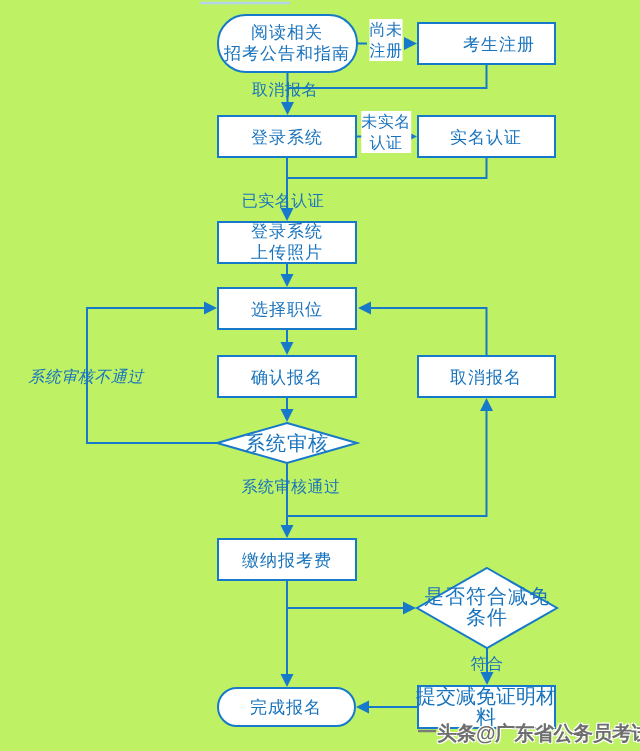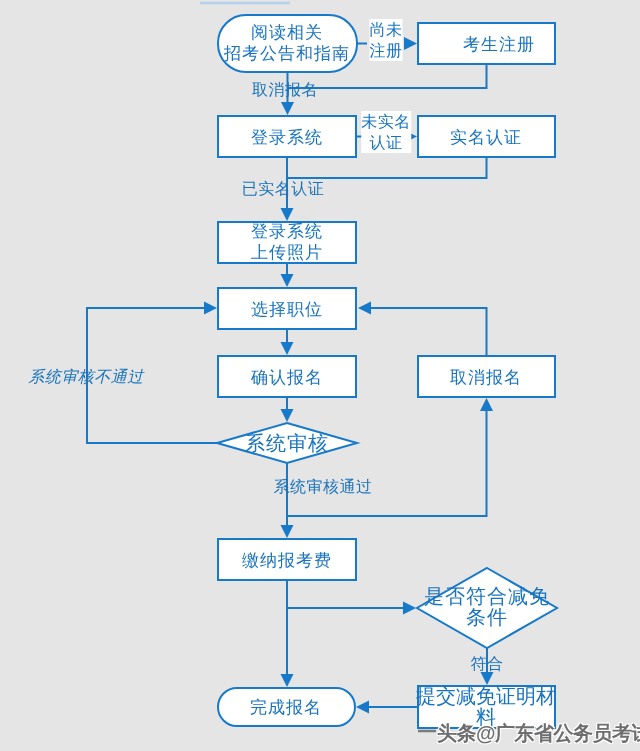"阅读相关" #stage { background: #e5e5e5 -> #bef264 }
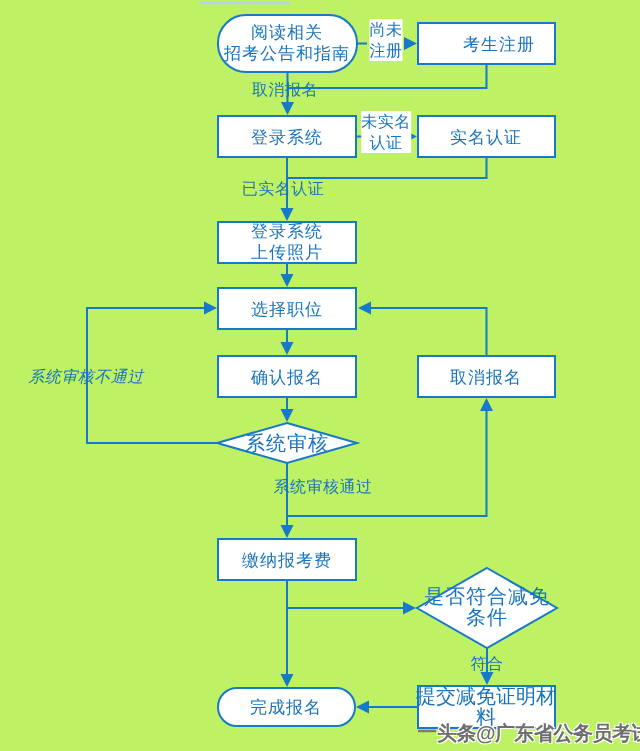"已实名认证" div.lbl { top: 188px -> 200px }
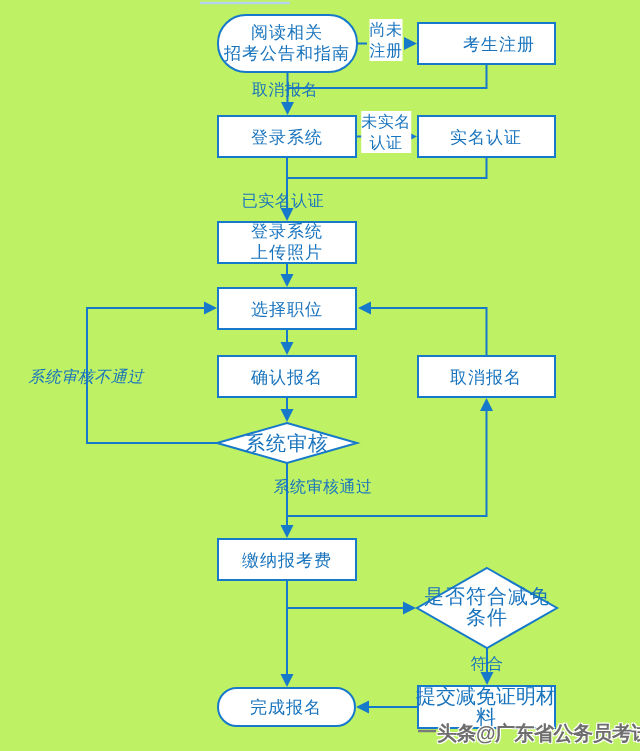"系统审核通过" div.lbl { margin-left: 32px -> none }
